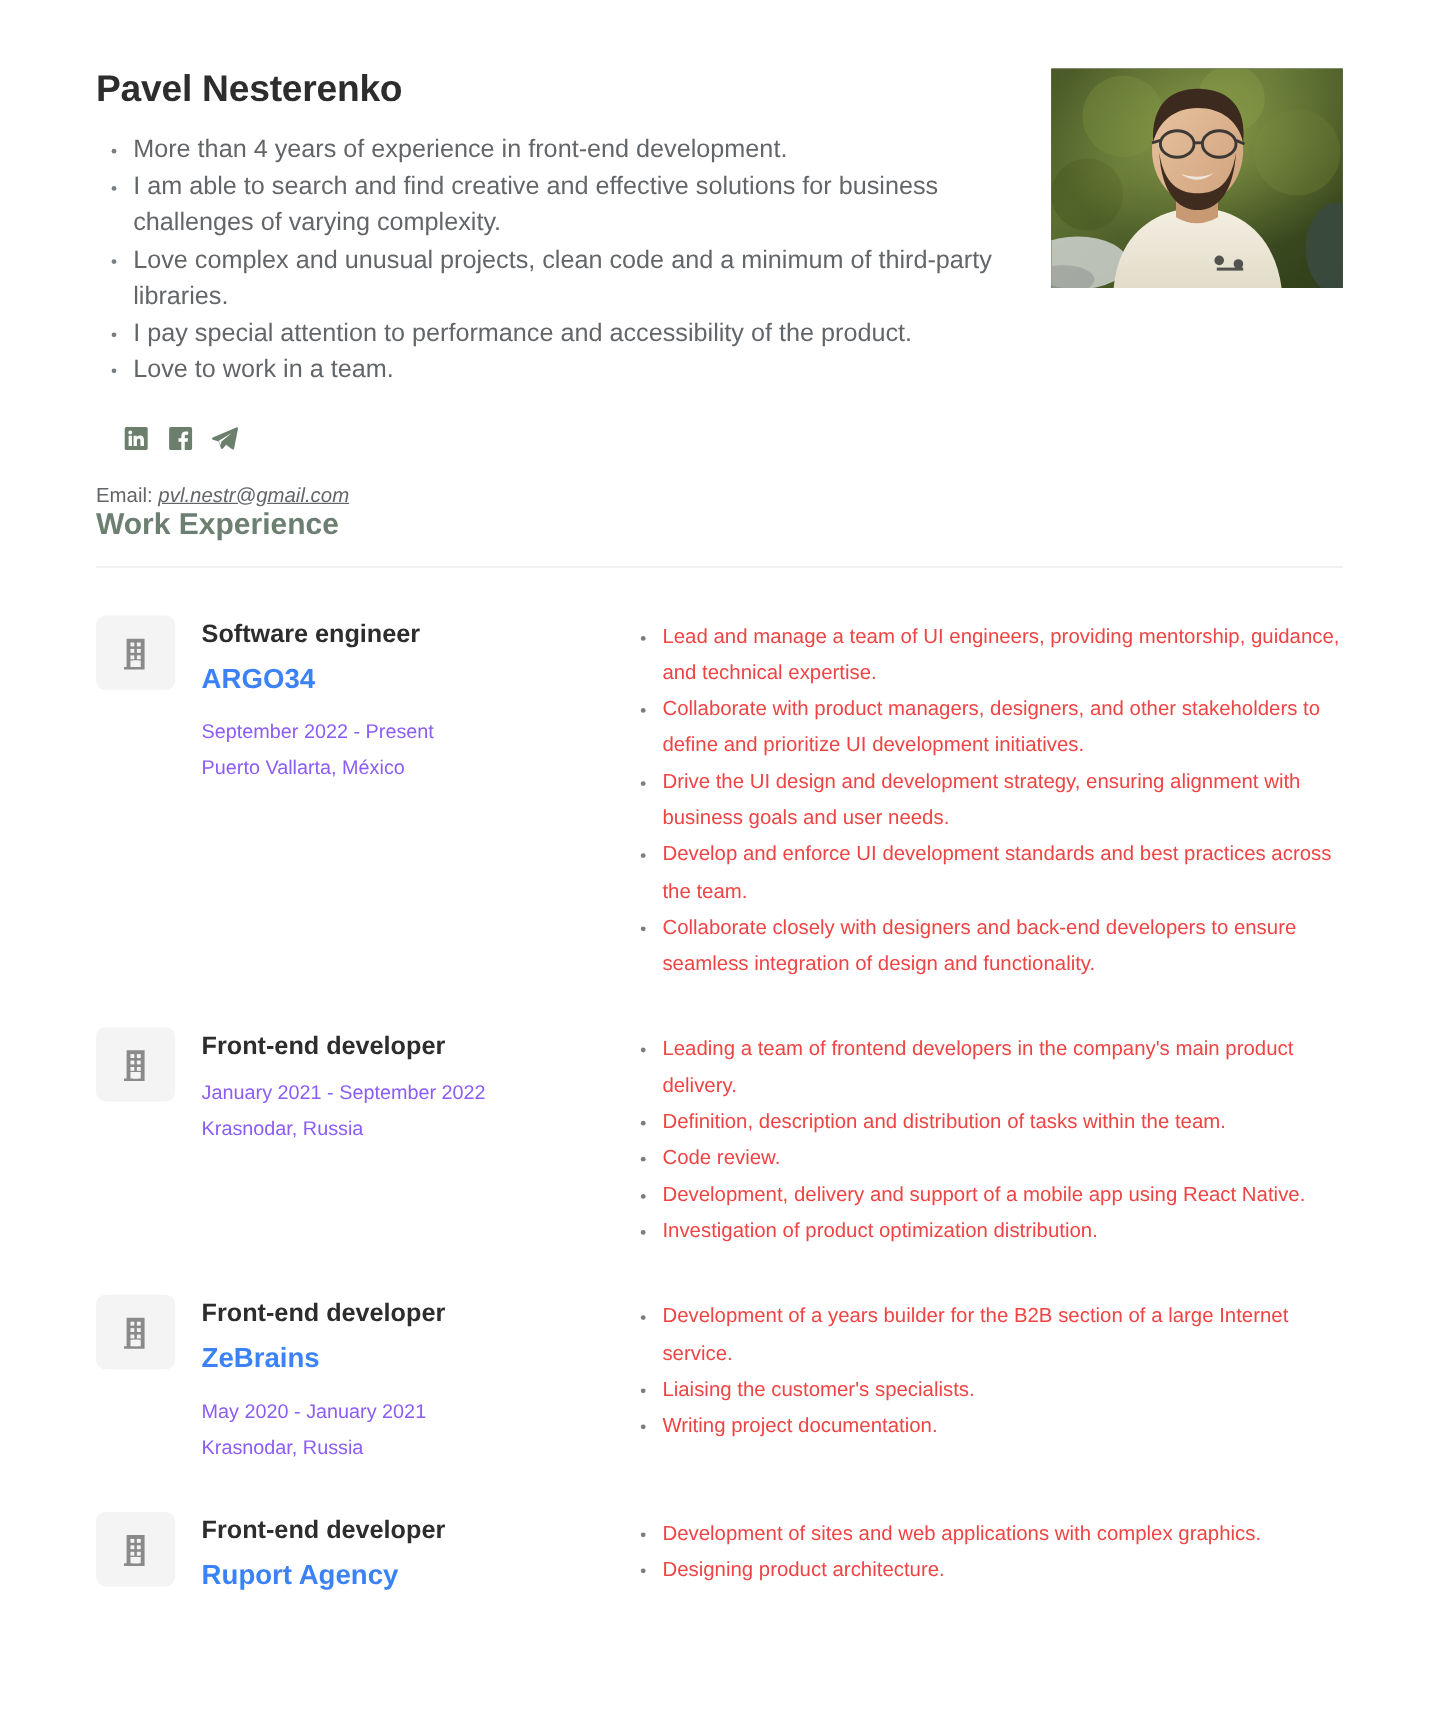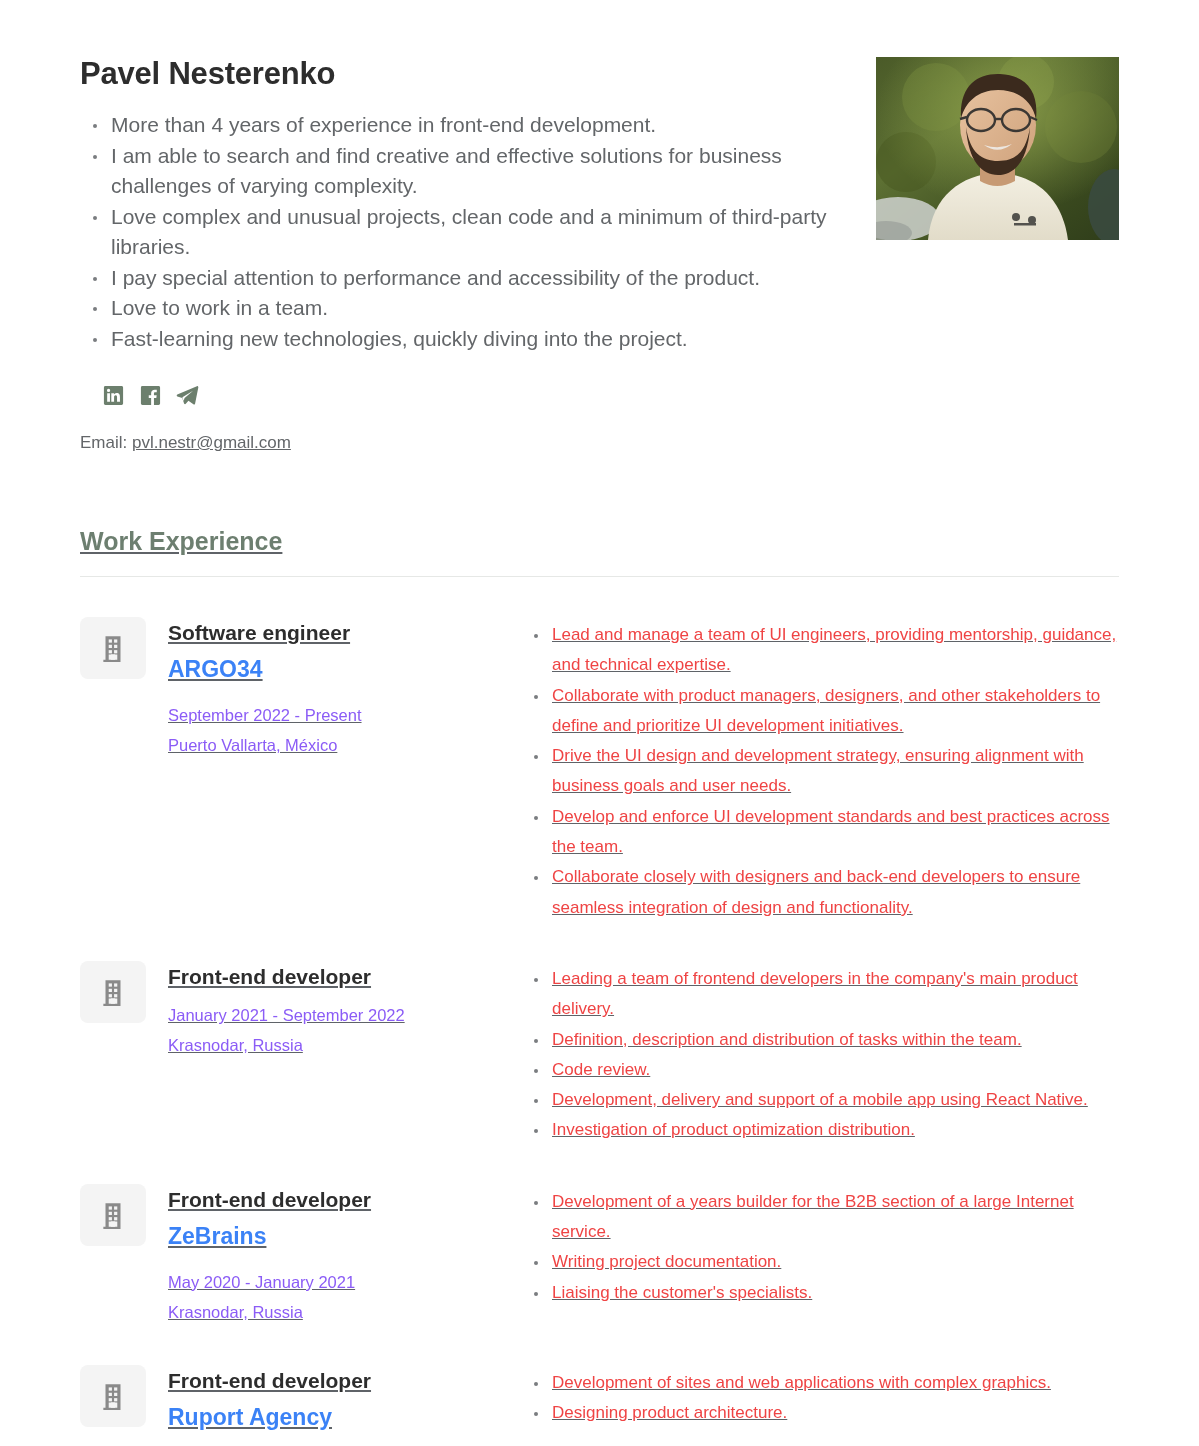"Fast-learning new technologies, quickly" li { html: <li>Fast-learning new technologies, quickly diving into the project.</li> -> none }
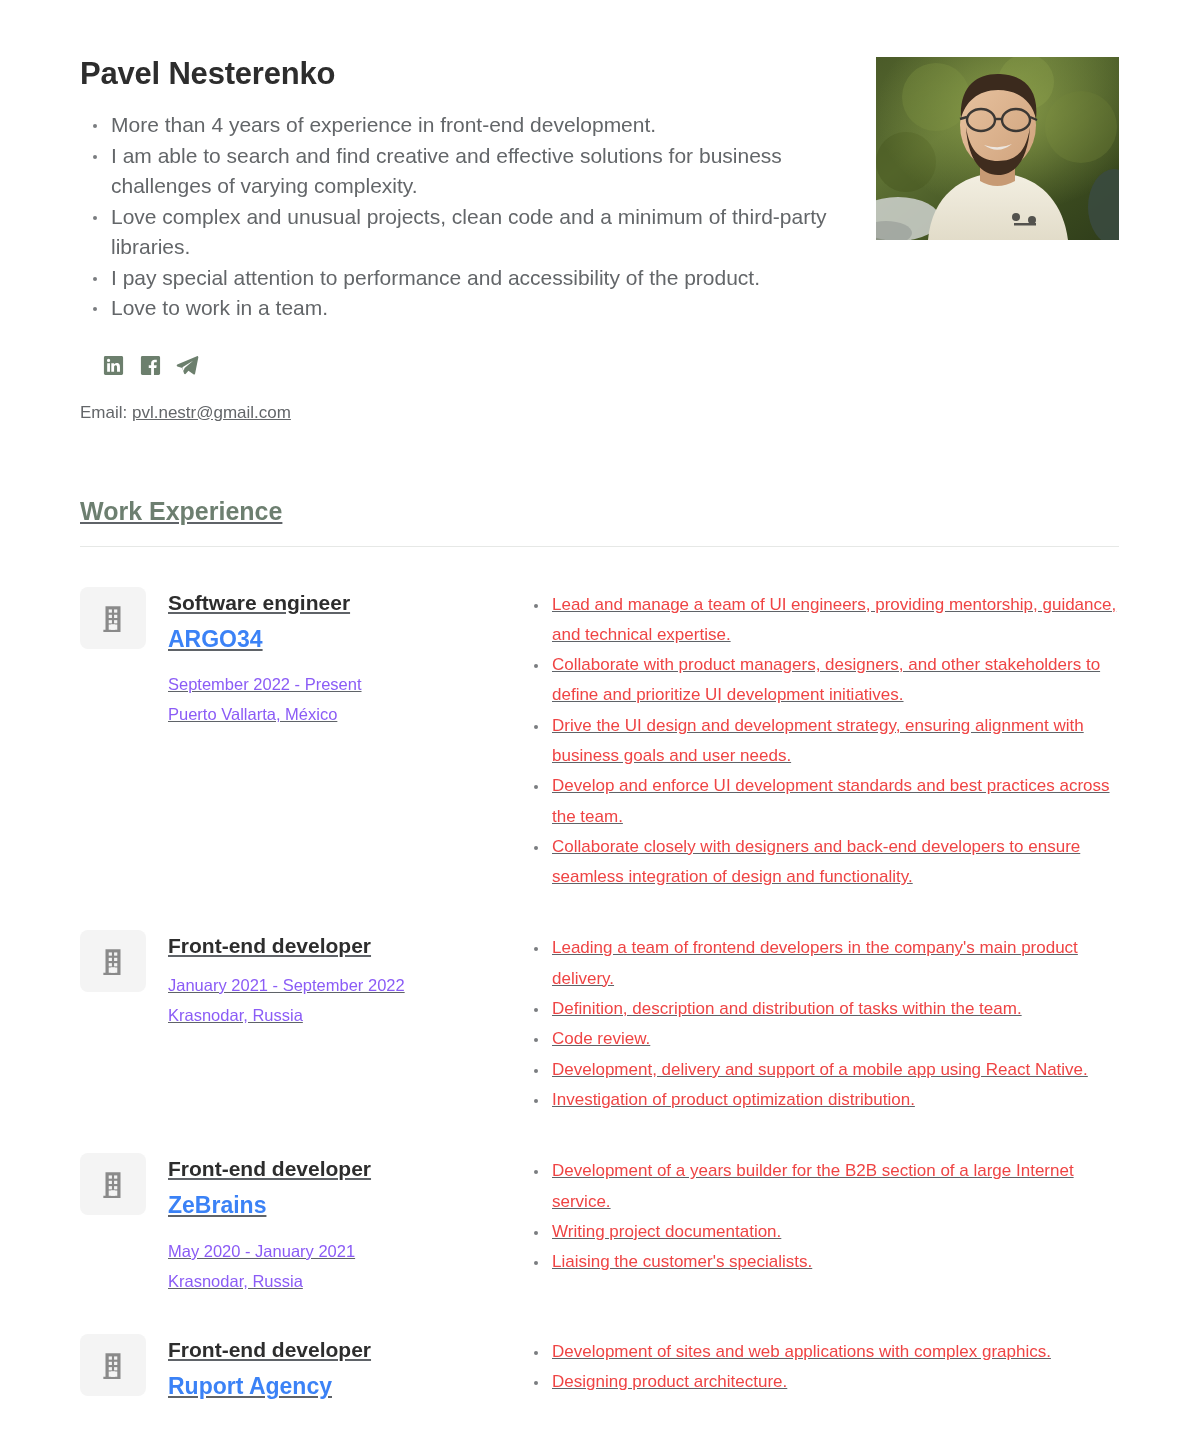"pvl.nestr@gmail.com" .email-link { font-style: none -> italic }
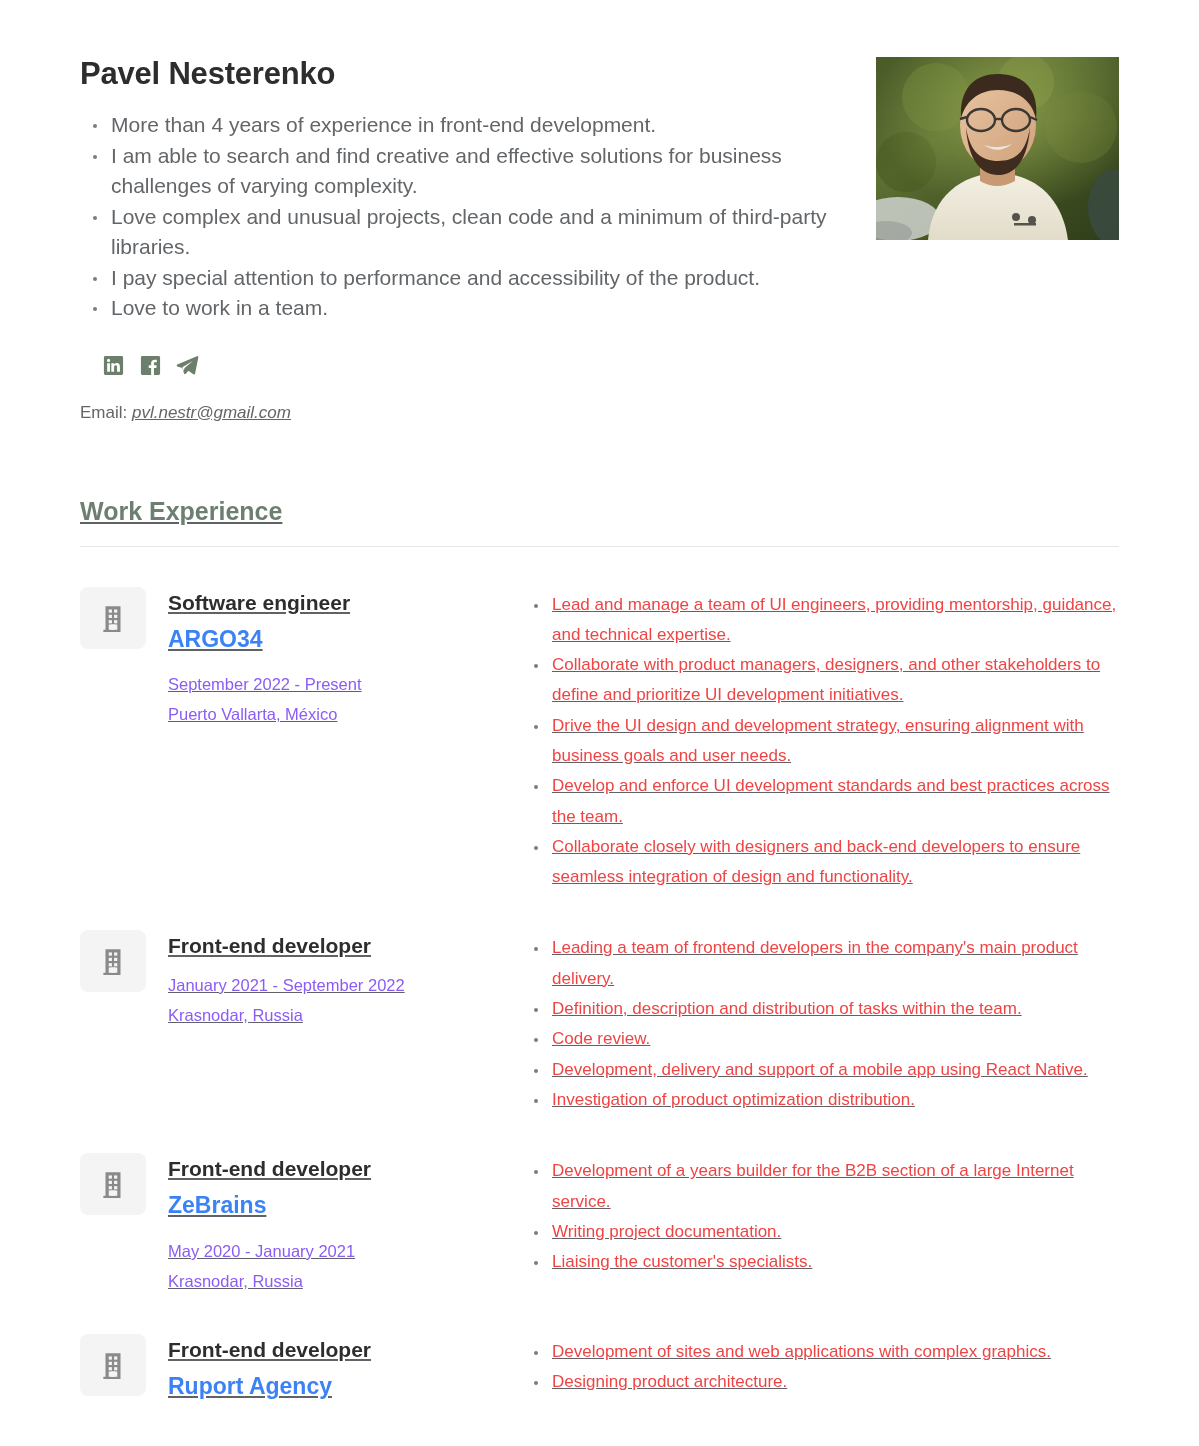"Work Experience" .section { margin-top: 74px -> none; text-decoration: underline -> none }
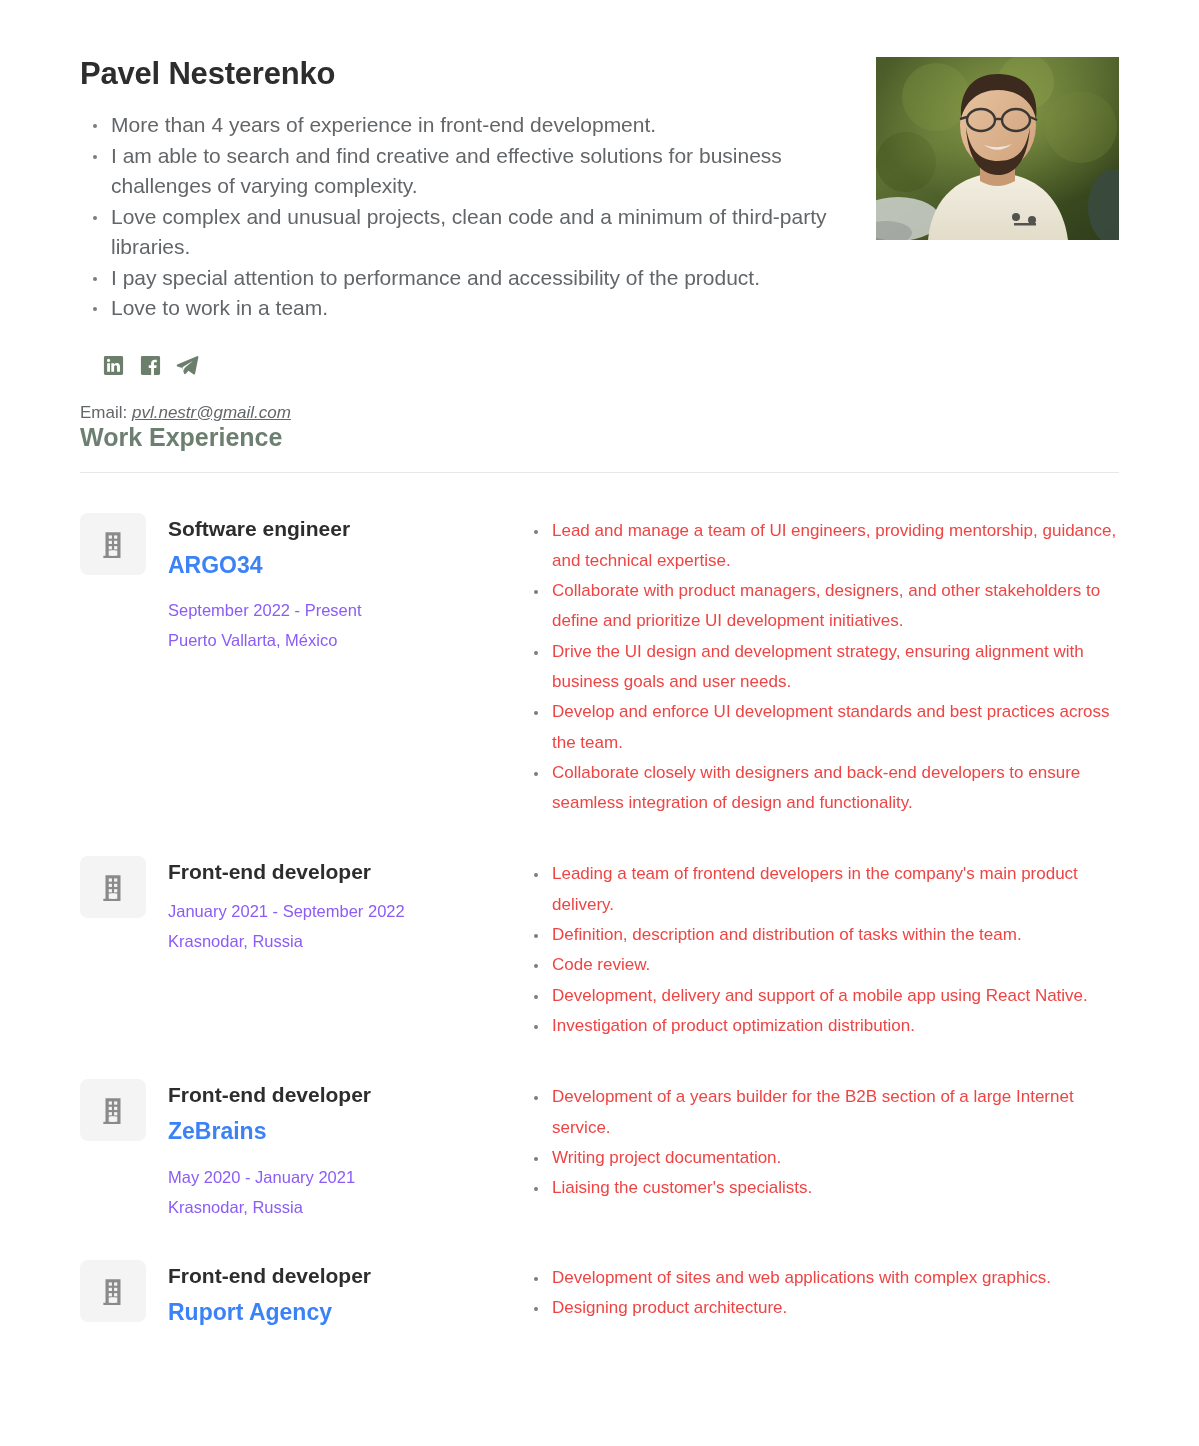"Writing project documentation." li { order: before "Liaising the customer's specialists." -> after "Liaising the customer's specialists." }
